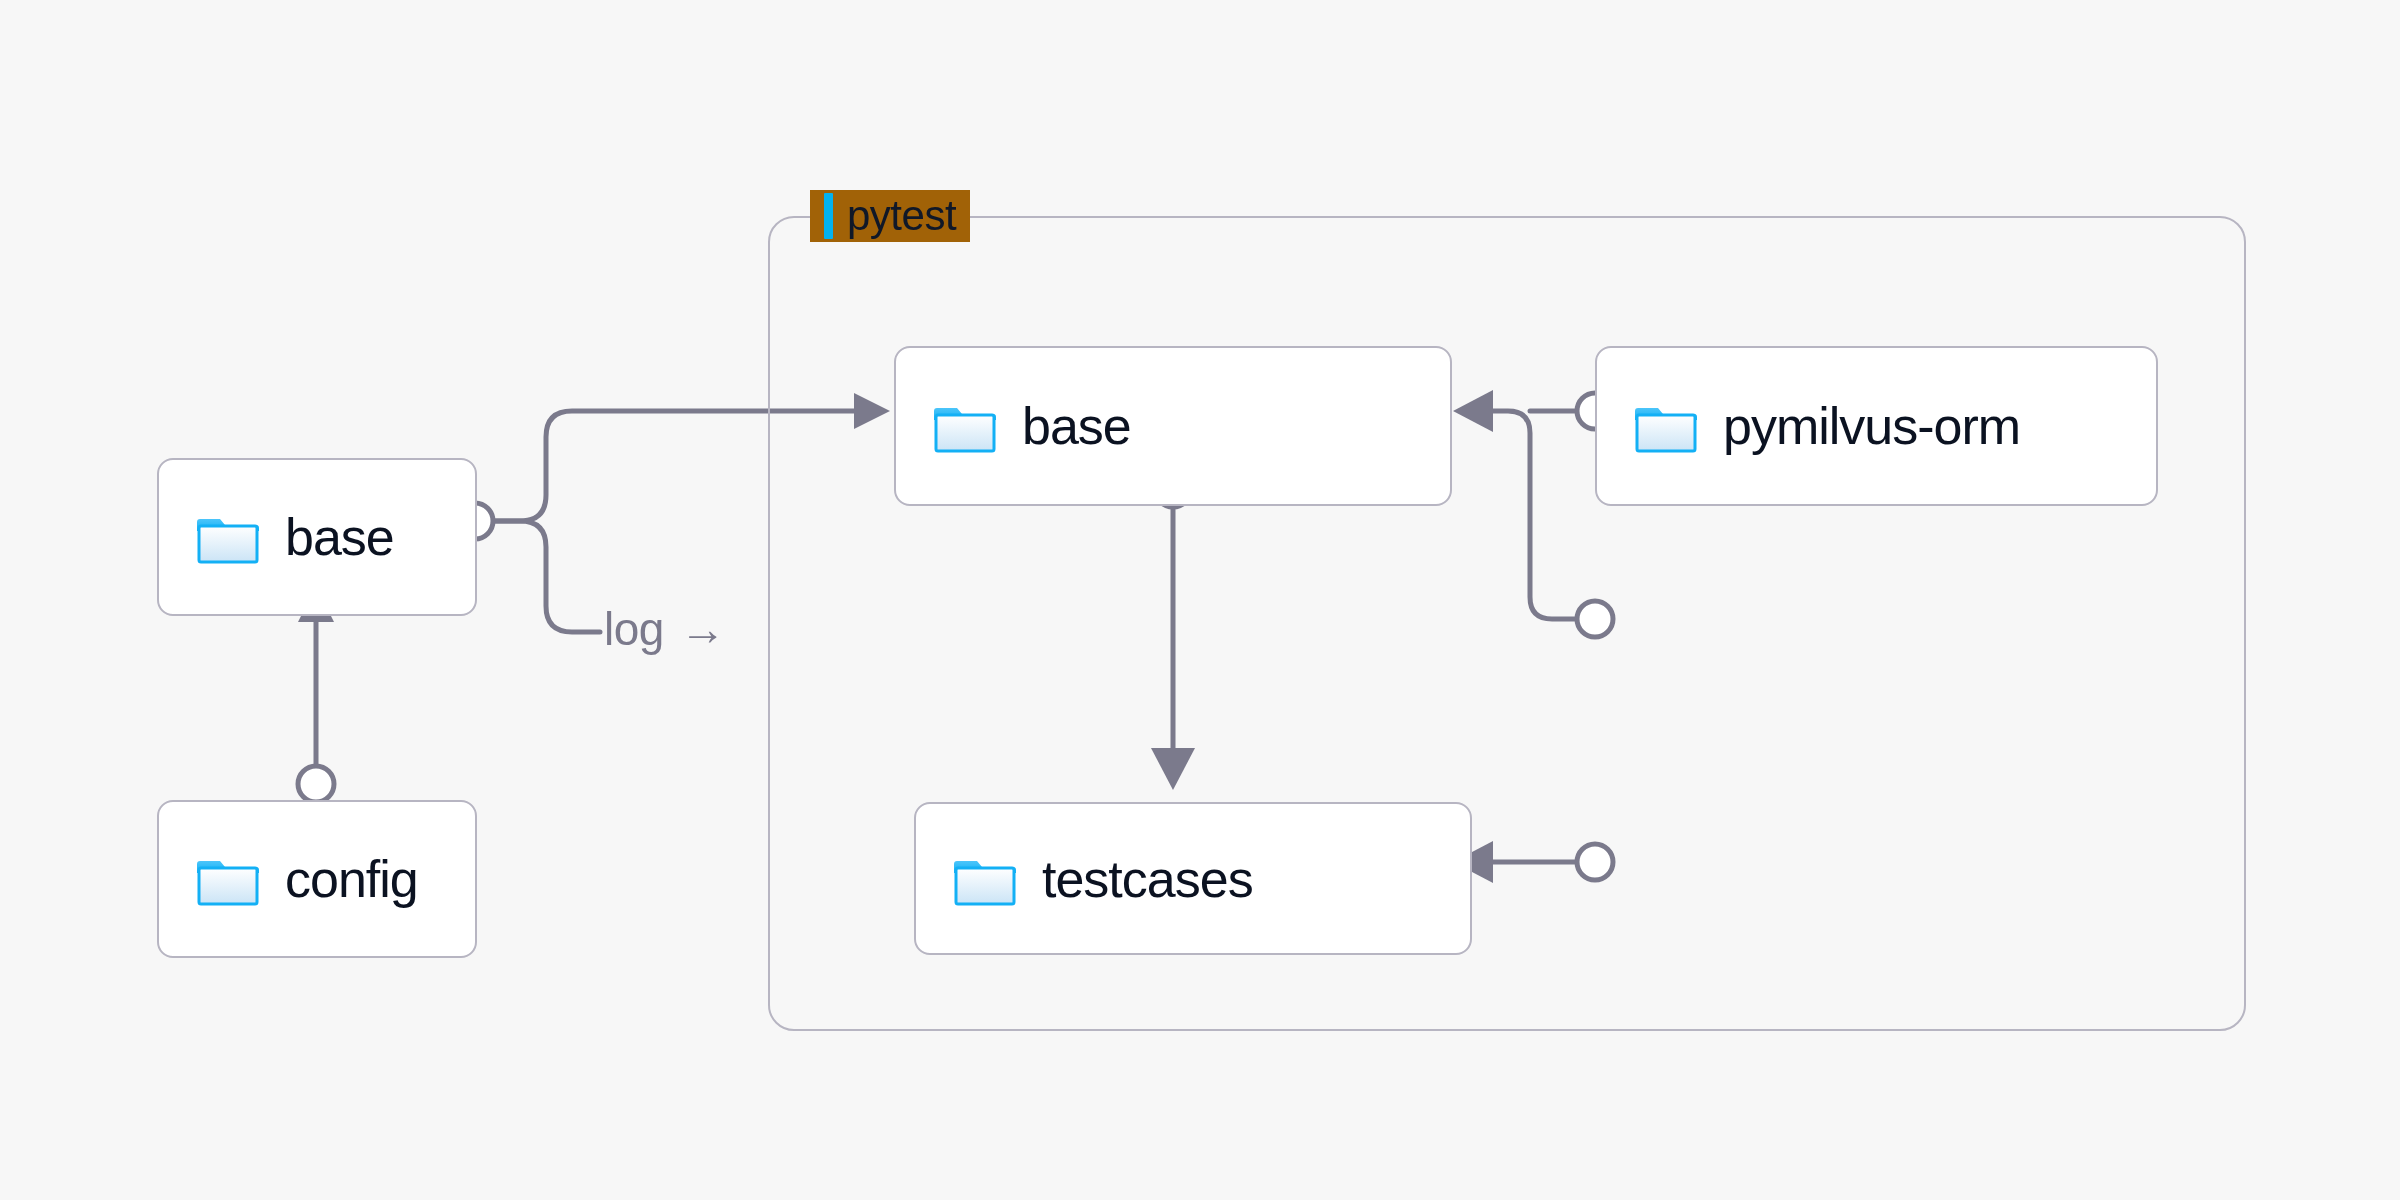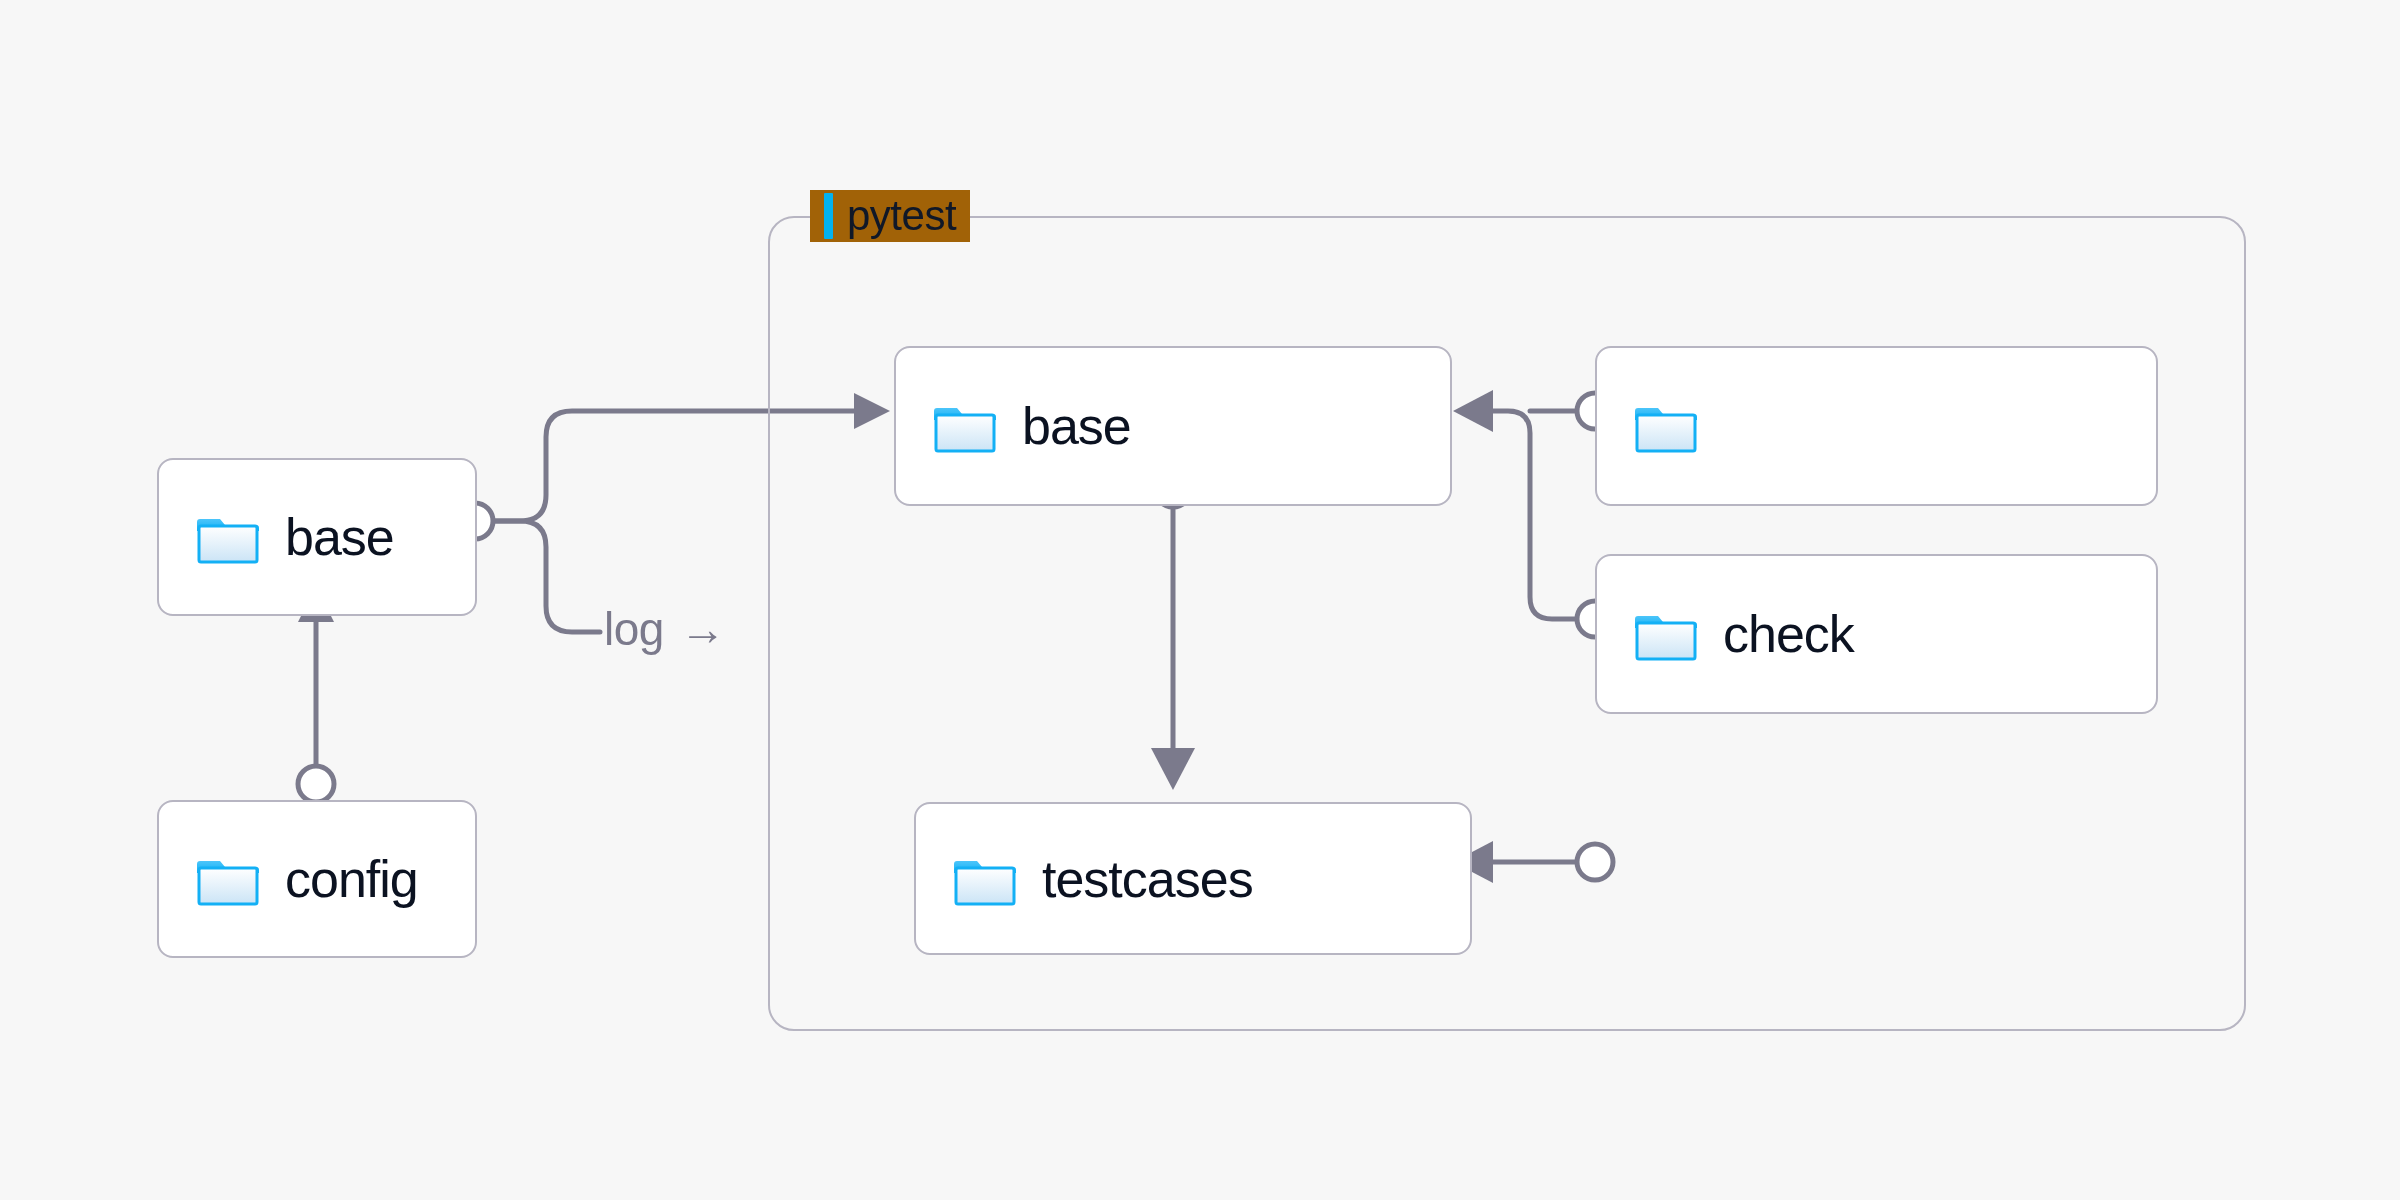"pymilvus-orm" span.node-label { html: none -> <span>pymilvus-orm</span> }
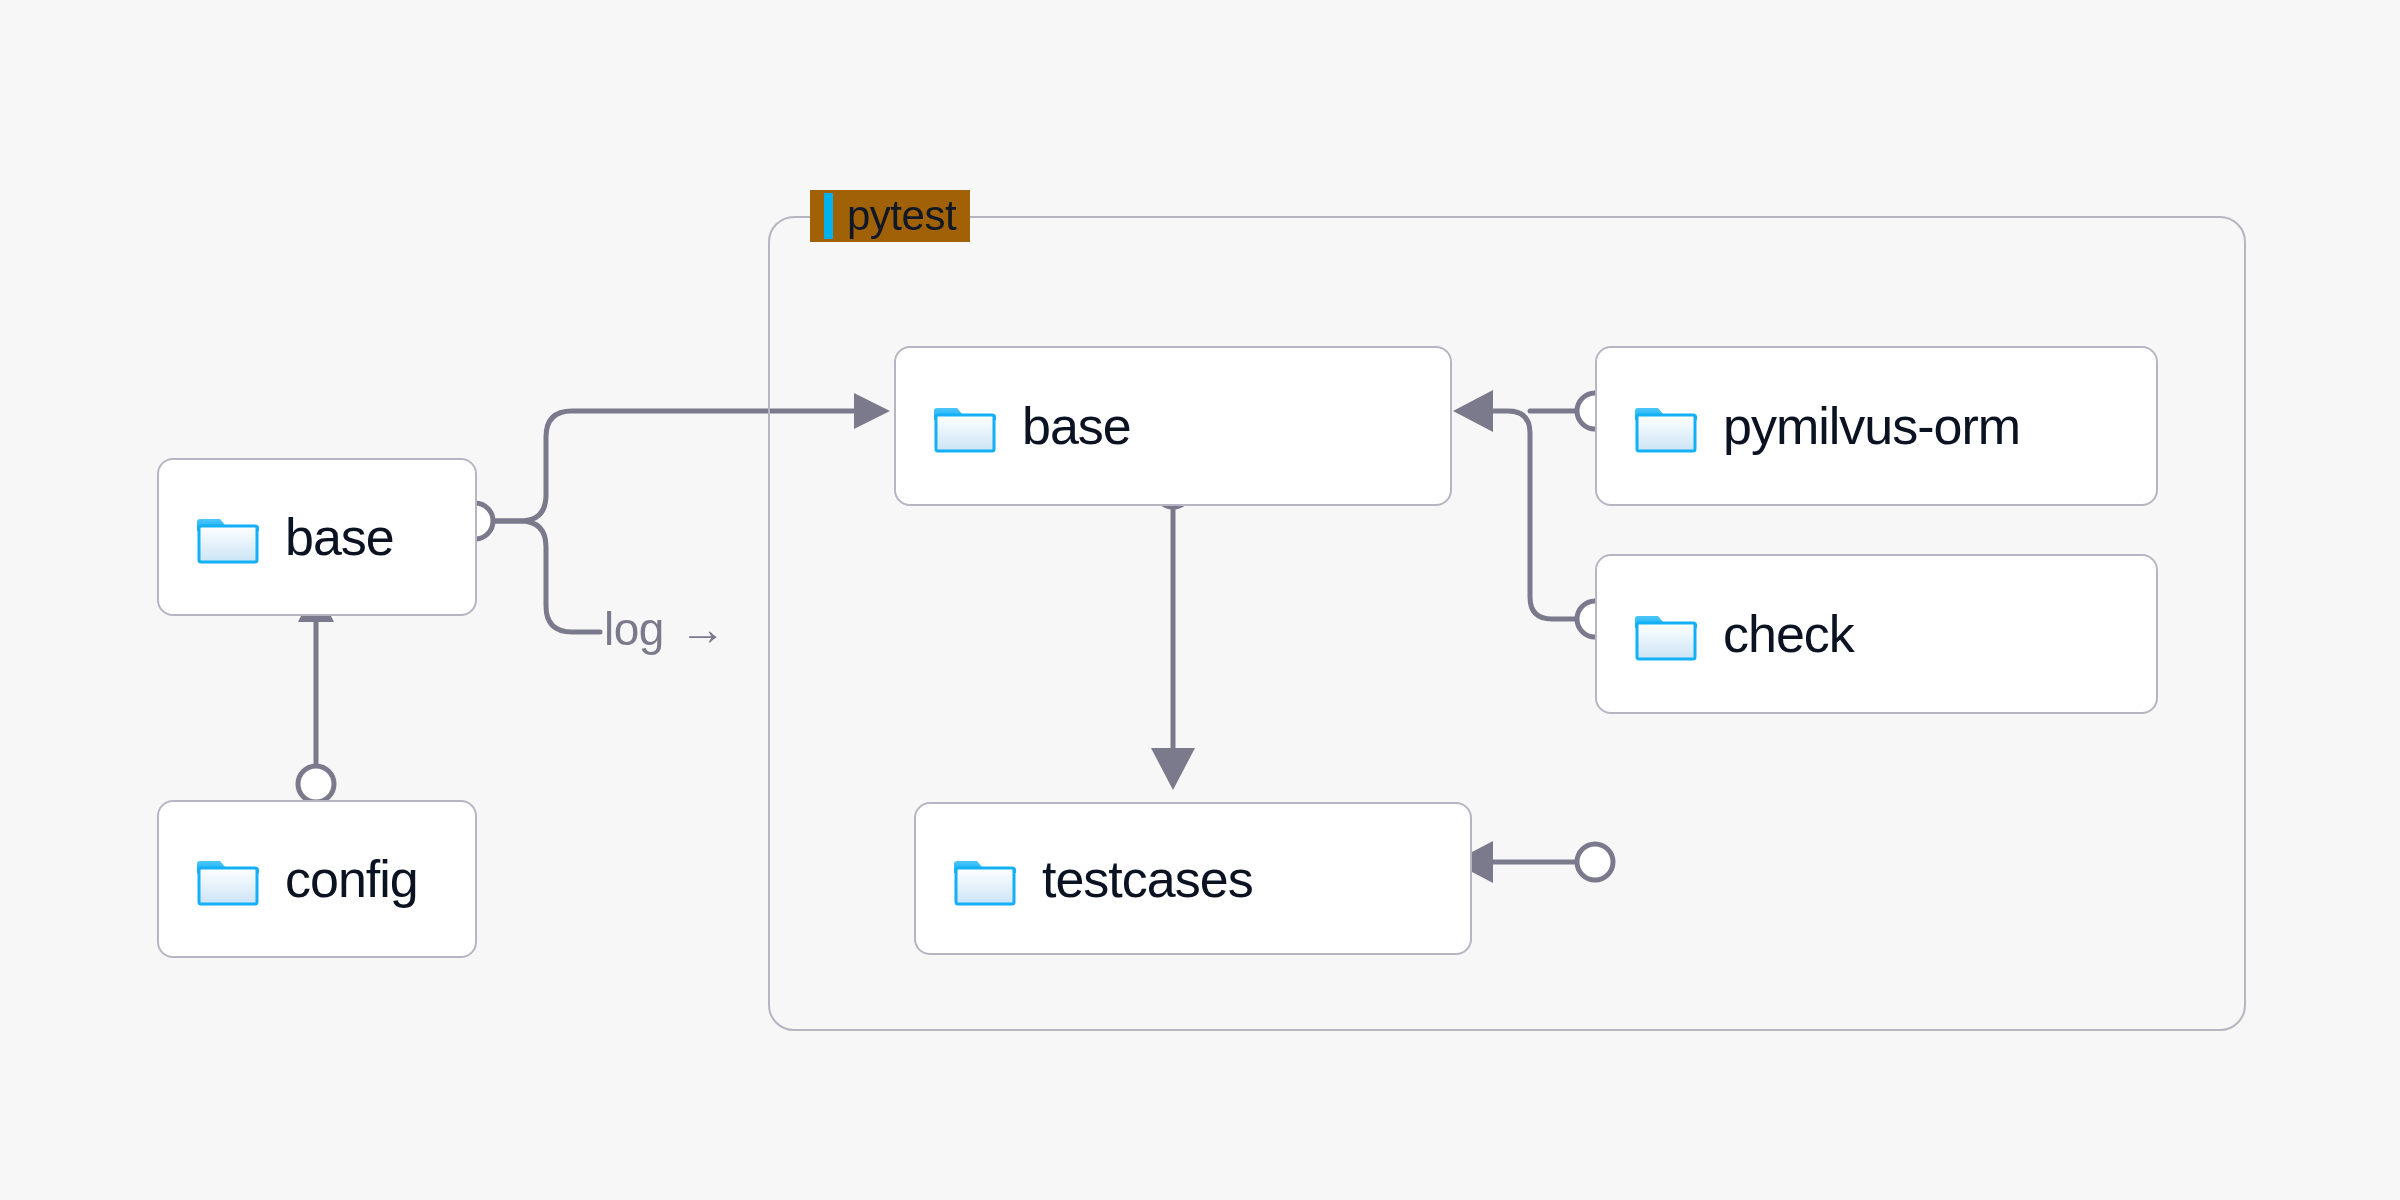"check" div.node { html: <div> <svg> <path></path> <rect></rect> </svg> <span>check</span> </div> -> none }
